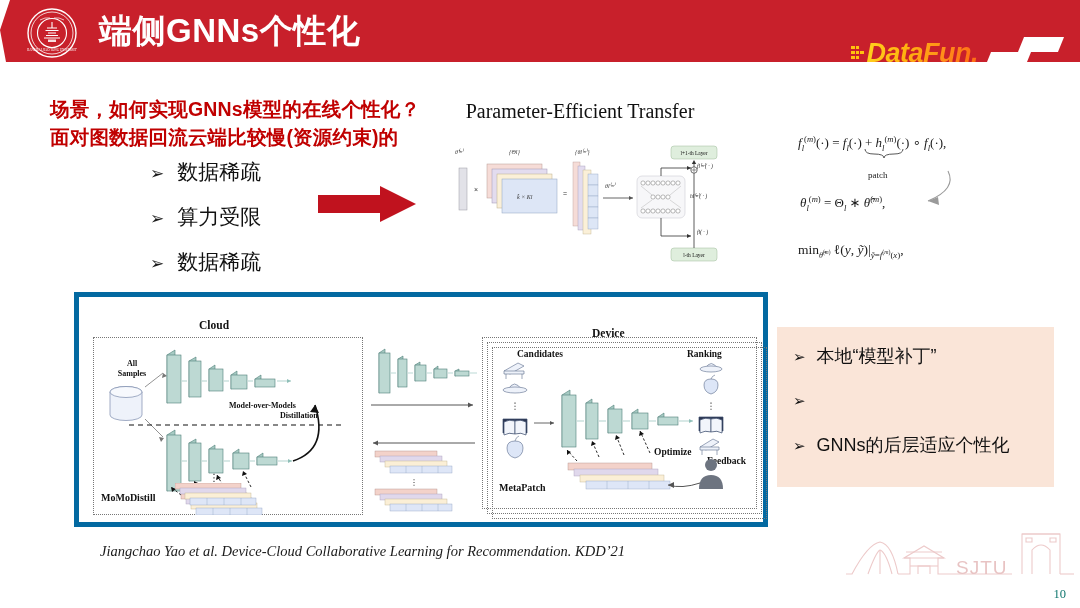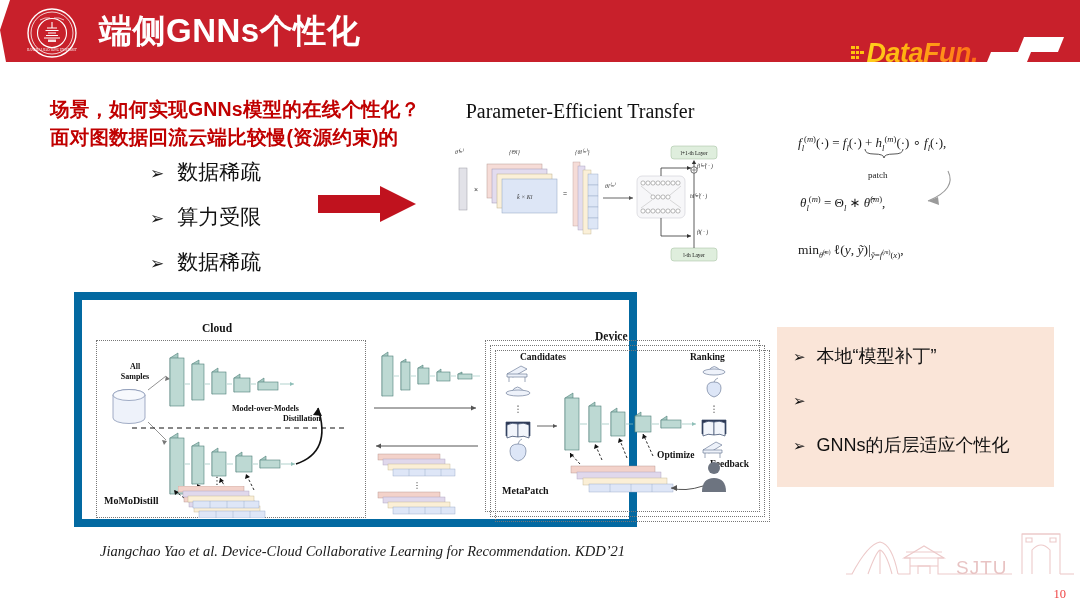"Cloud" .bigframe { border: 8px solid #0369a1 -> 5px solid #0369a1; width: 563px -> 694px }
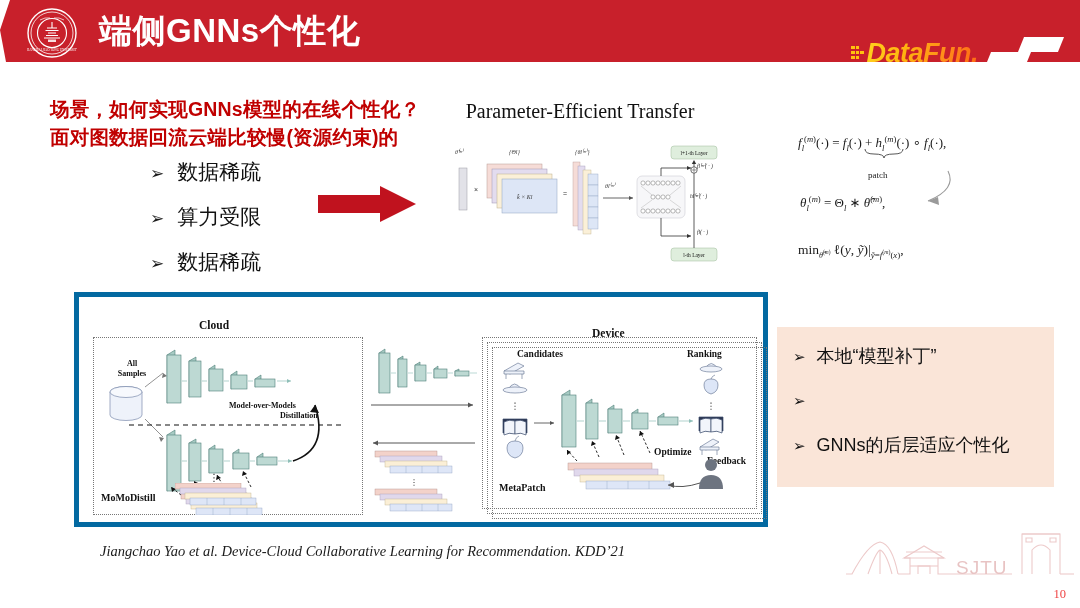"10" .pageno { color: #ef4444 -> #0f766e }
